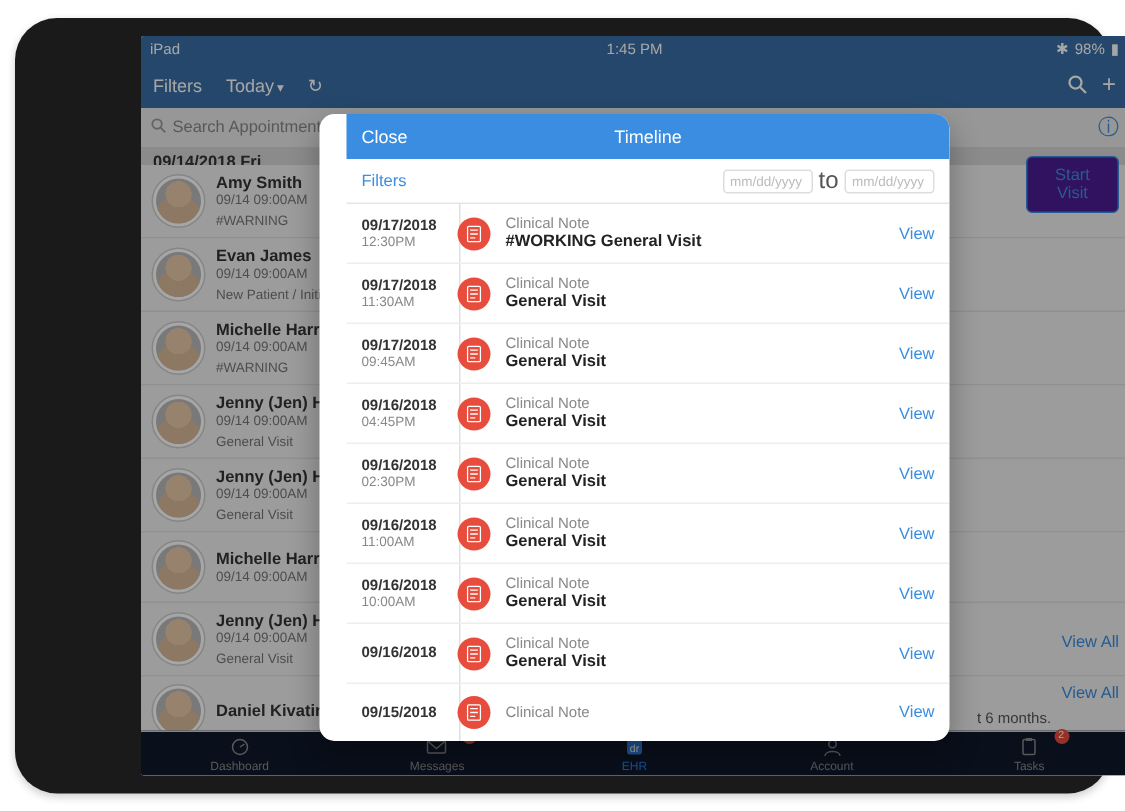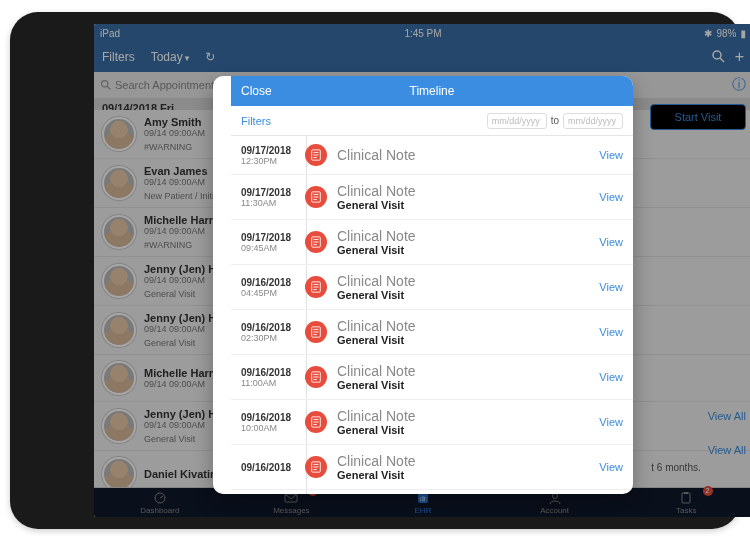"to" .to { font-size: 10px -> 16px }
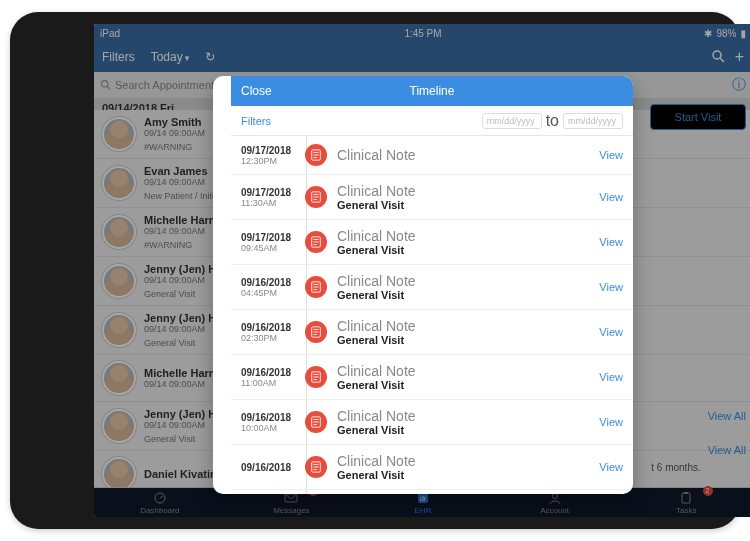"Start Visit" .start-visit { background: #000000 -> #4c1d95; width: 96px -> 62px }
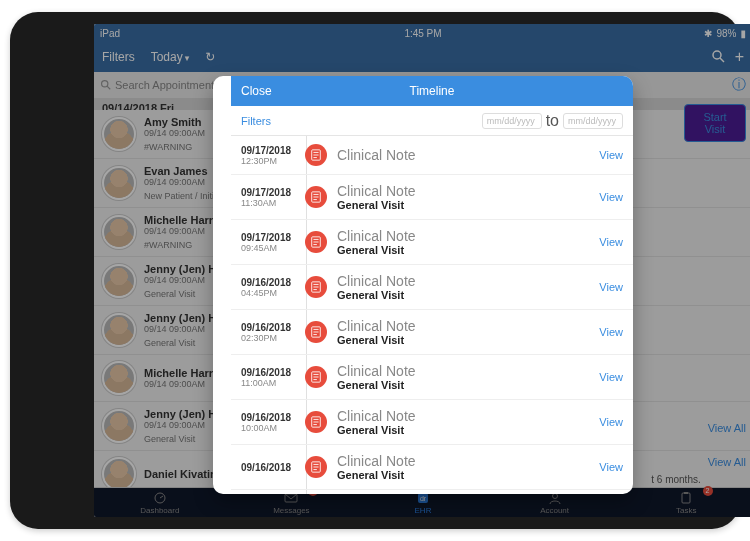"Clinical Note" .tl-type { font-size: 14px -> 10px }
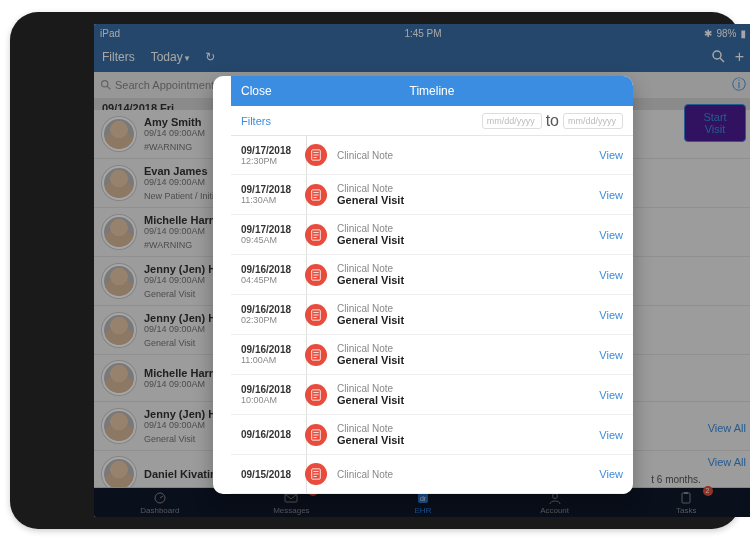"#WORKING General Visit" div.tl-title { html: none -> <div>#WORKING General Visit</div> }
